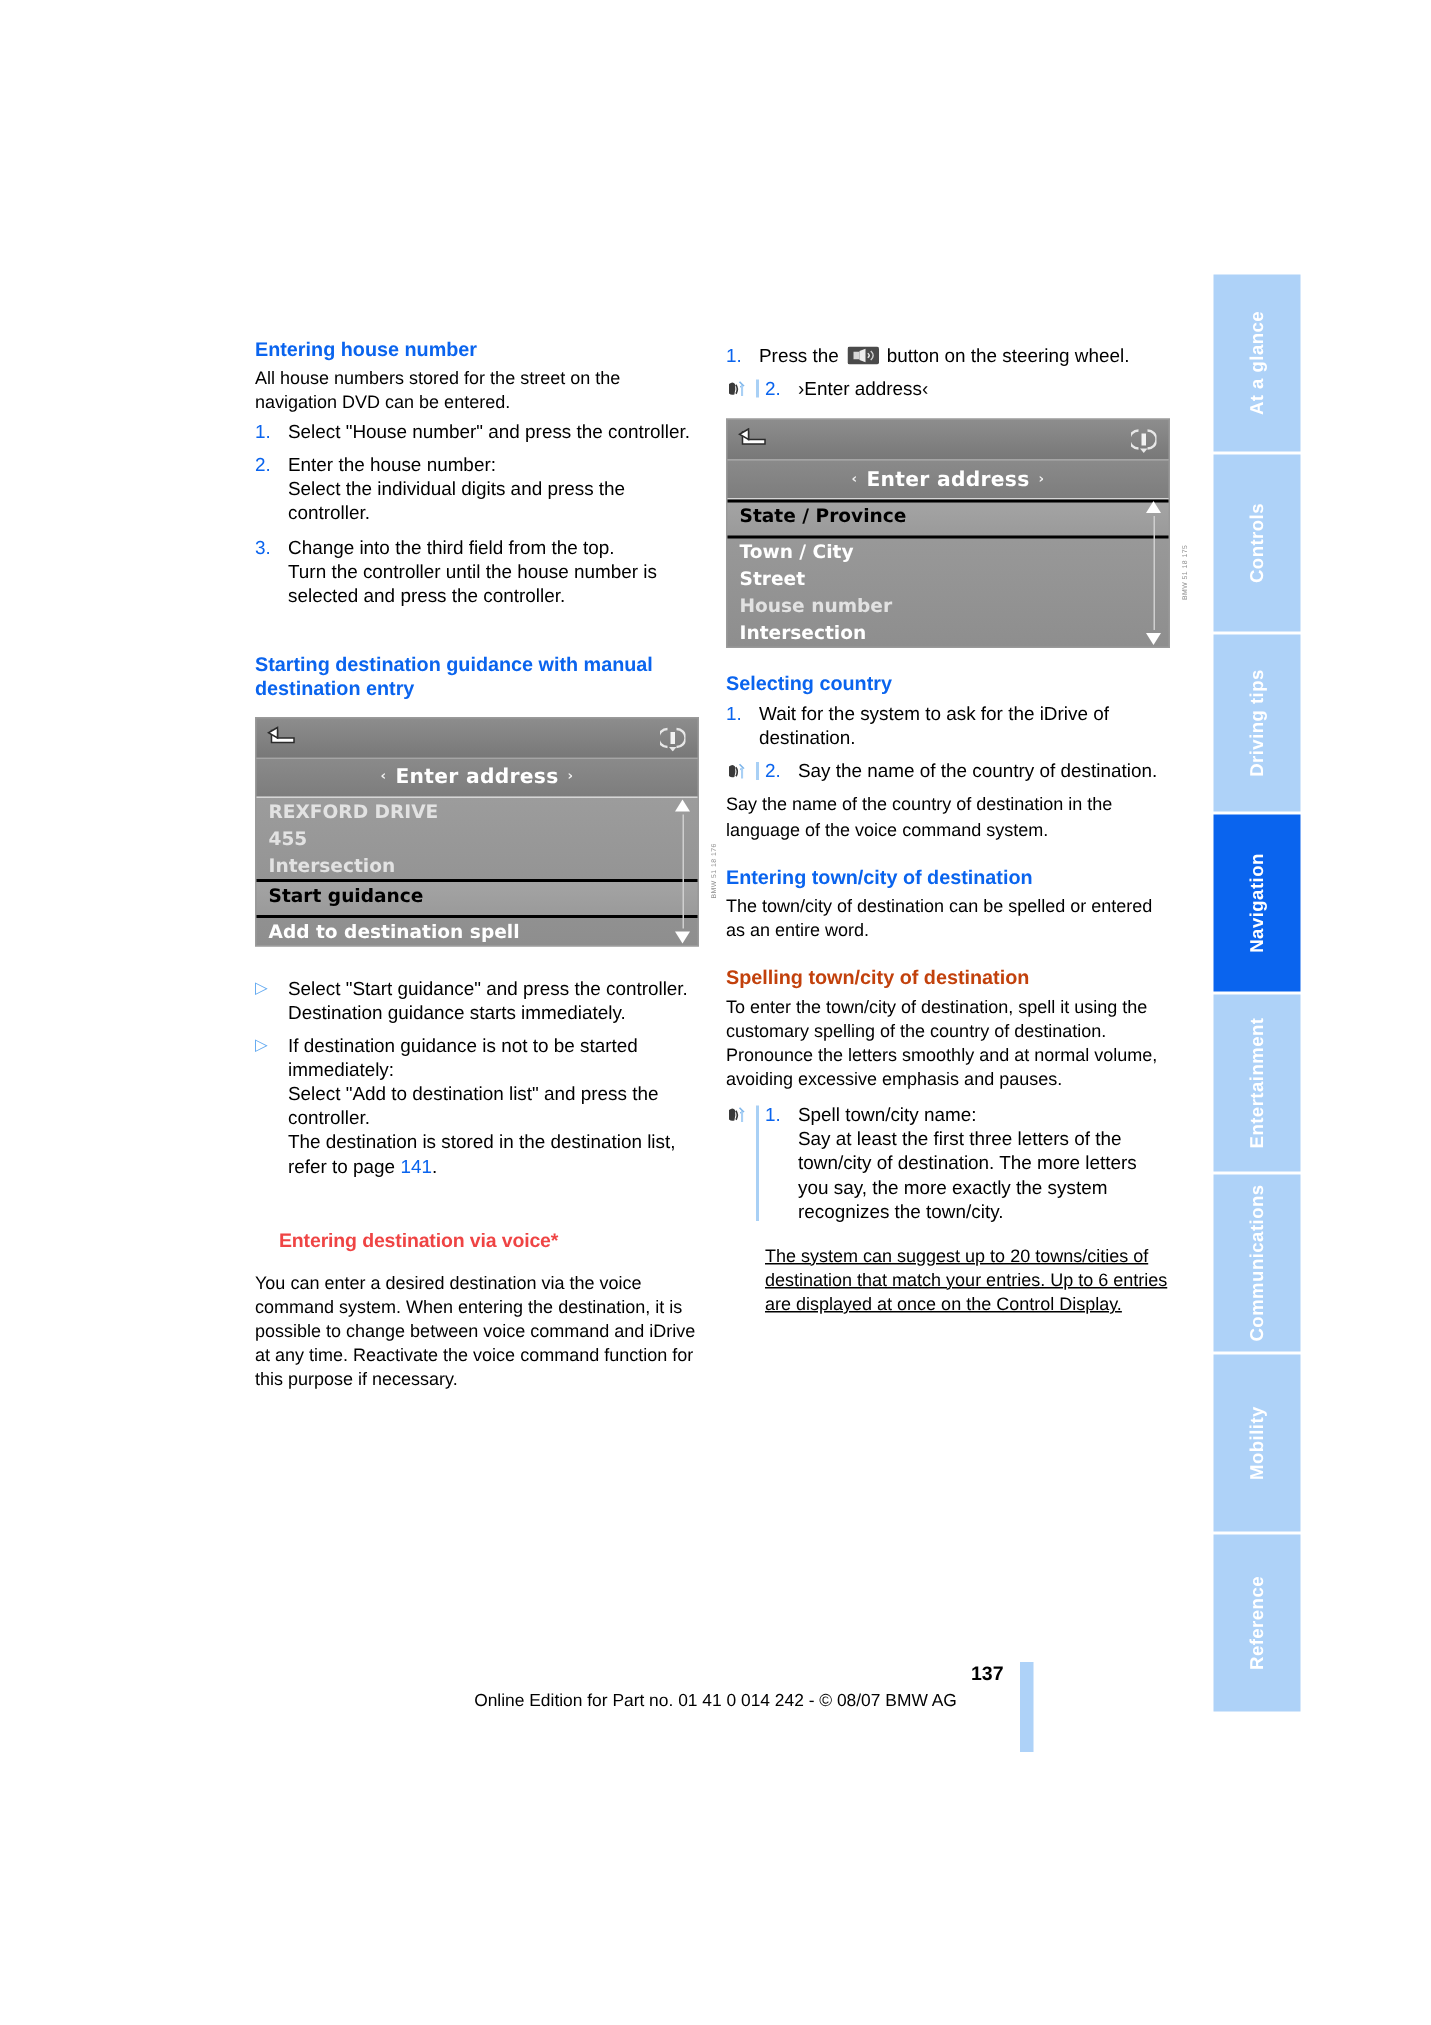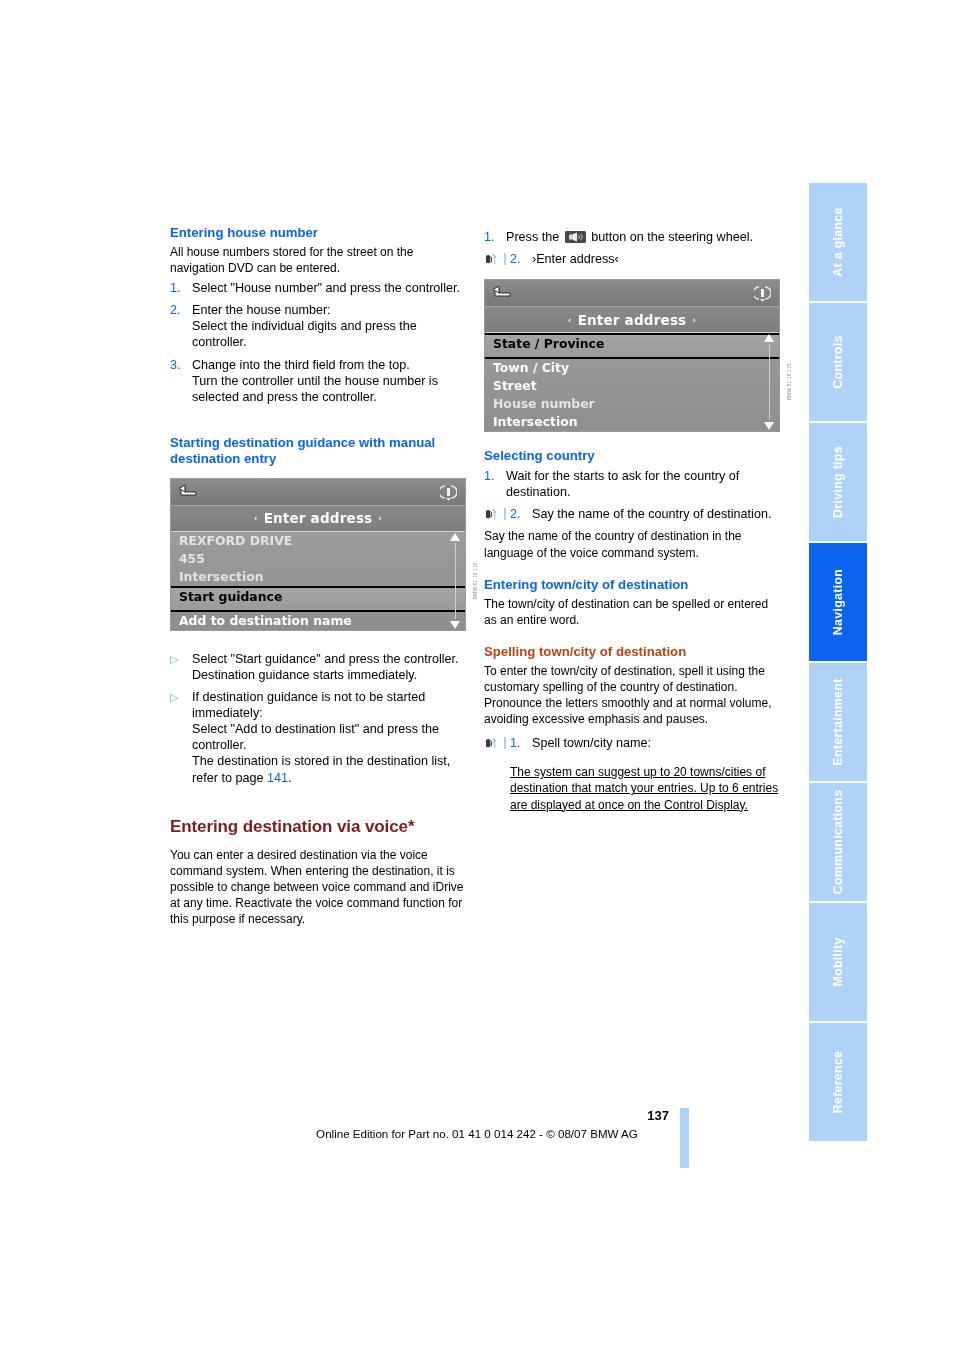"Wait for the starts to" span.txt { text: starts to ask for the country -> system to ask for the iDrive }
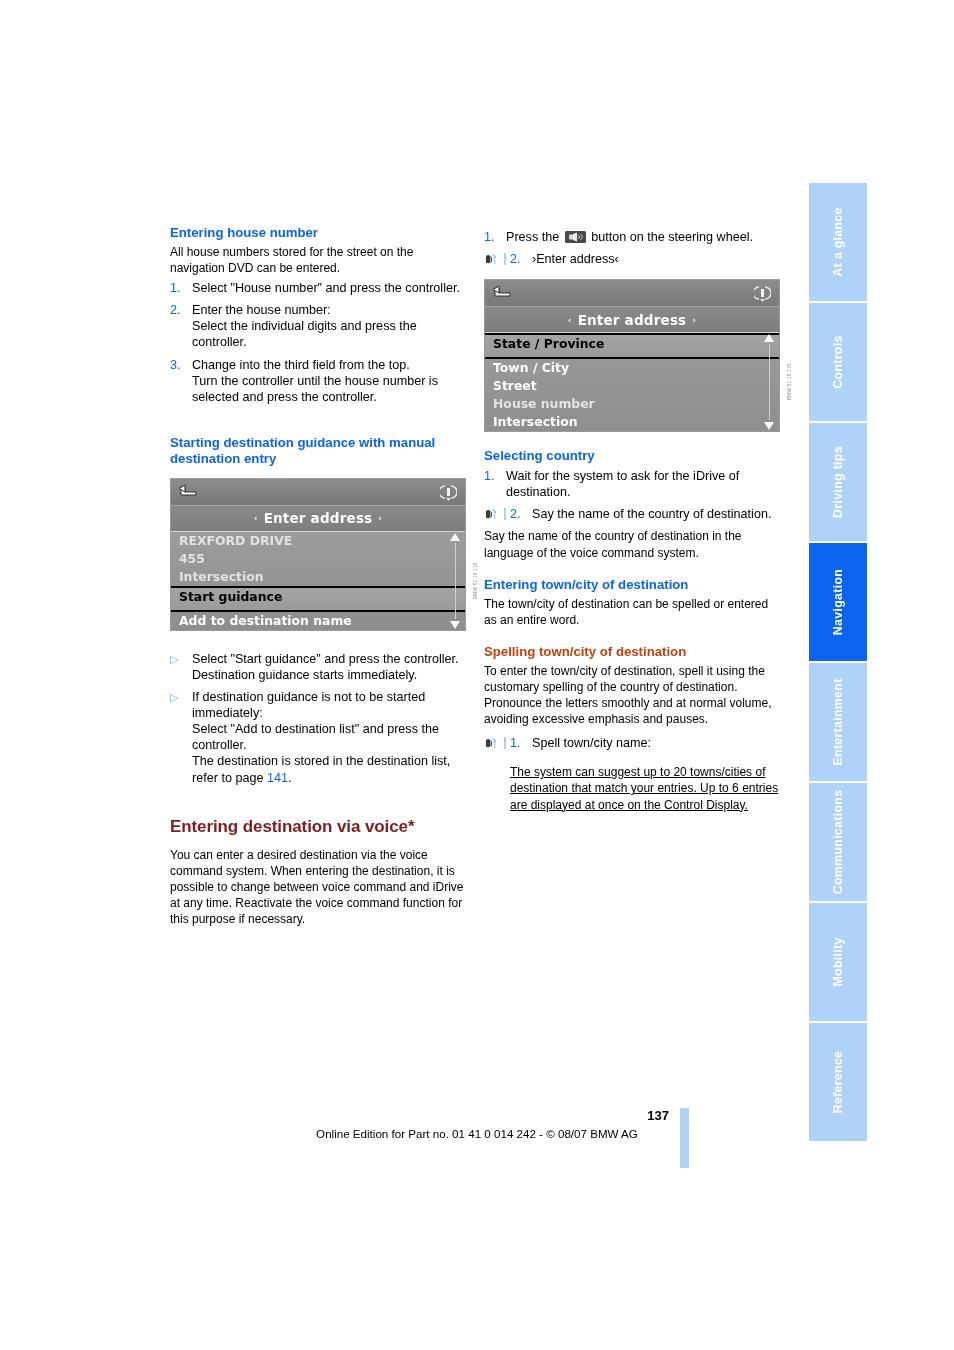"Add to destination name" div.idrive-row { text: name -> spell }
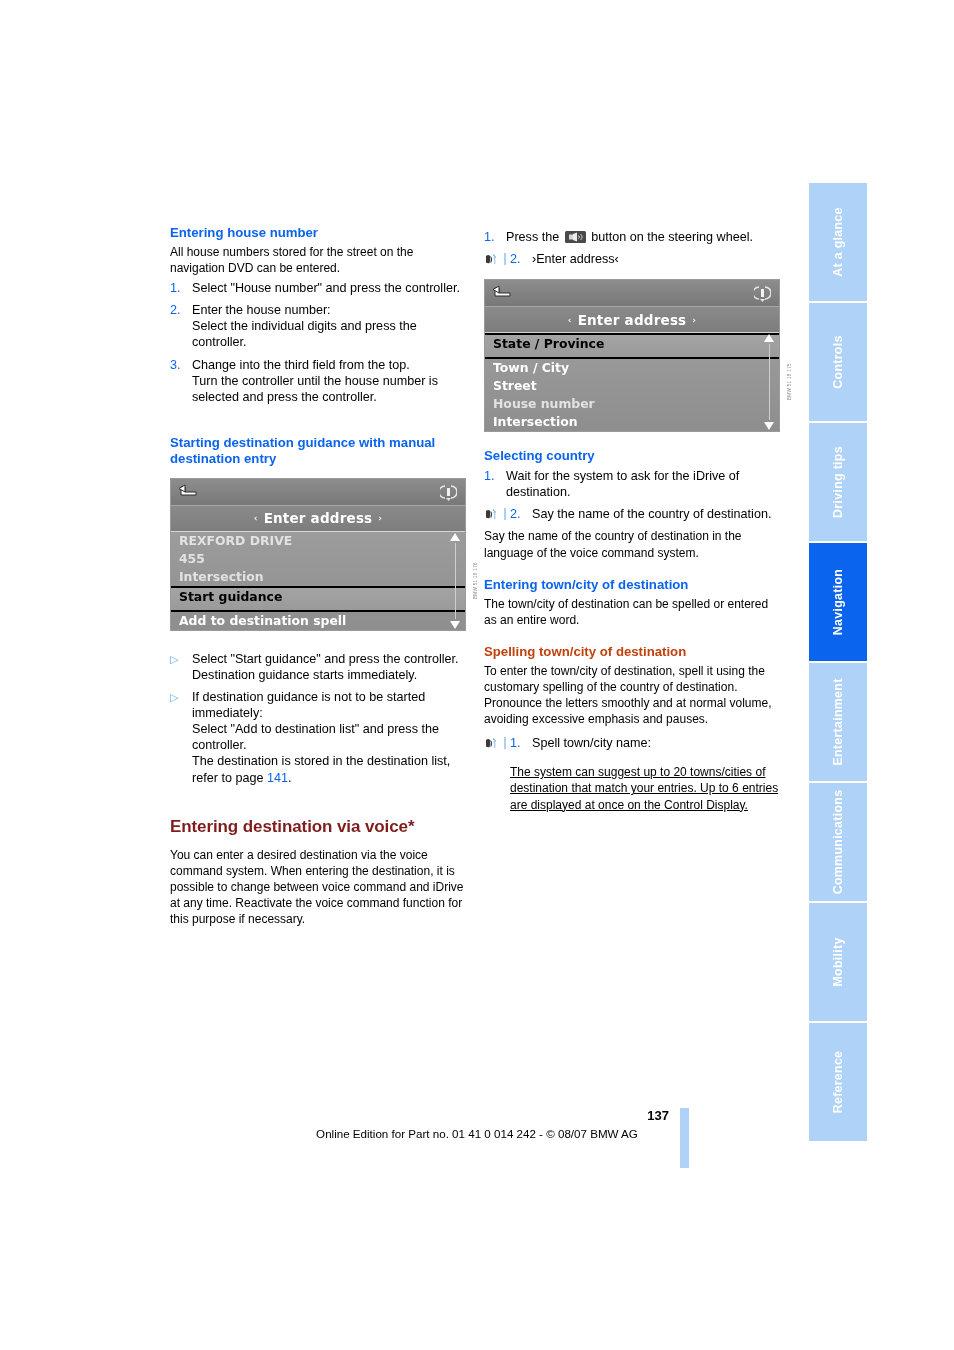"Say at least the first" span.sub { html: none -> <span>Say at least the first three letters of the town/city of destination. The more letters you say, the more exactly the system recognizes the town/city.</span> }
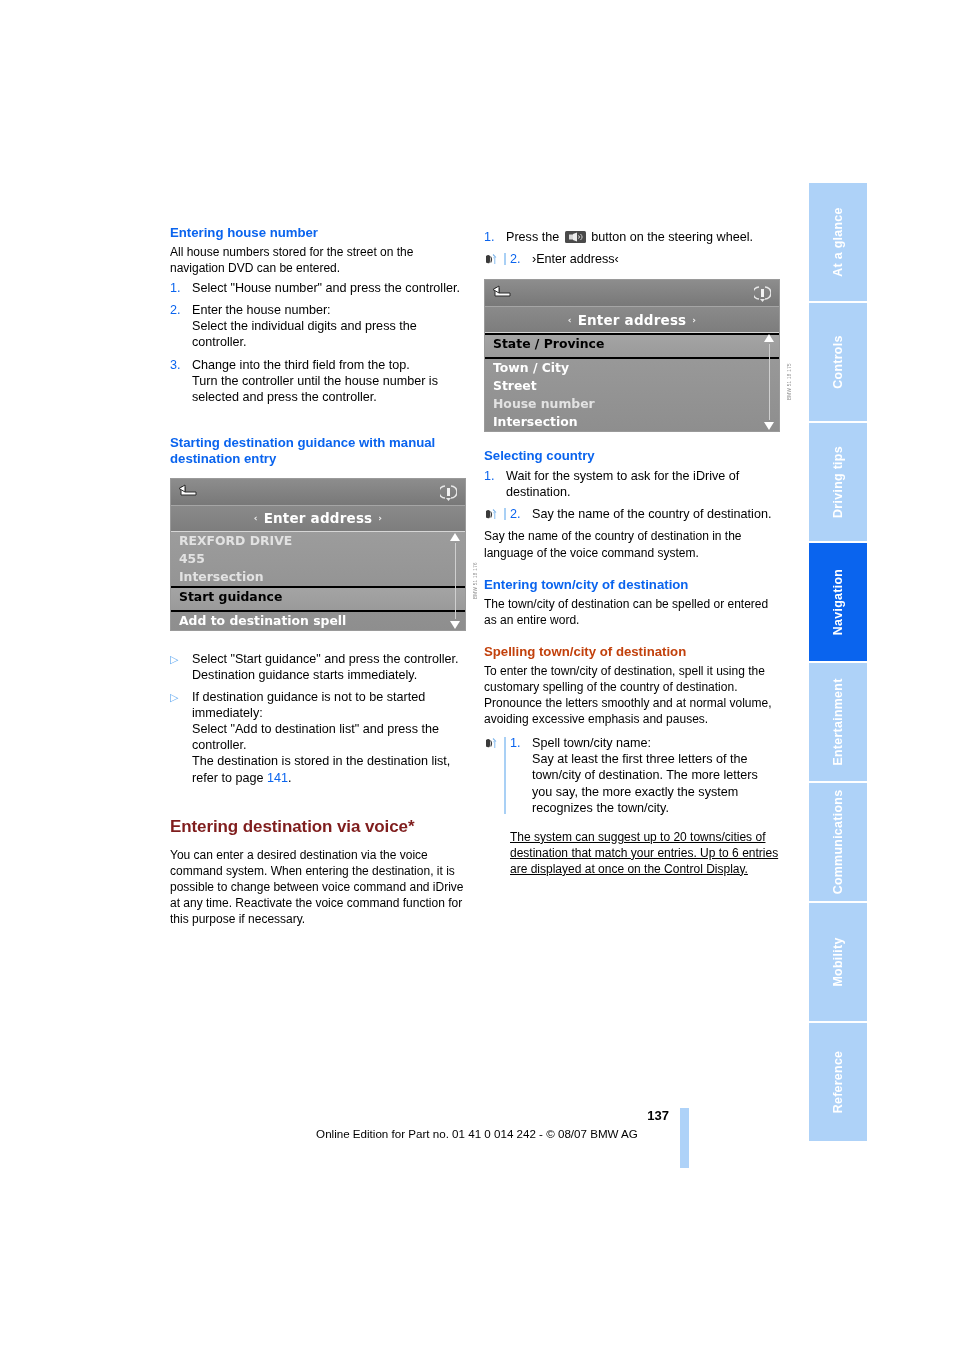"Entering destination via voice*" h2.sec-title { color: #7f1d1d -> #ef4444; font-size: 17px -> 13px; margin: 0 0 9px 0 -> 0 0 9px 16px }
